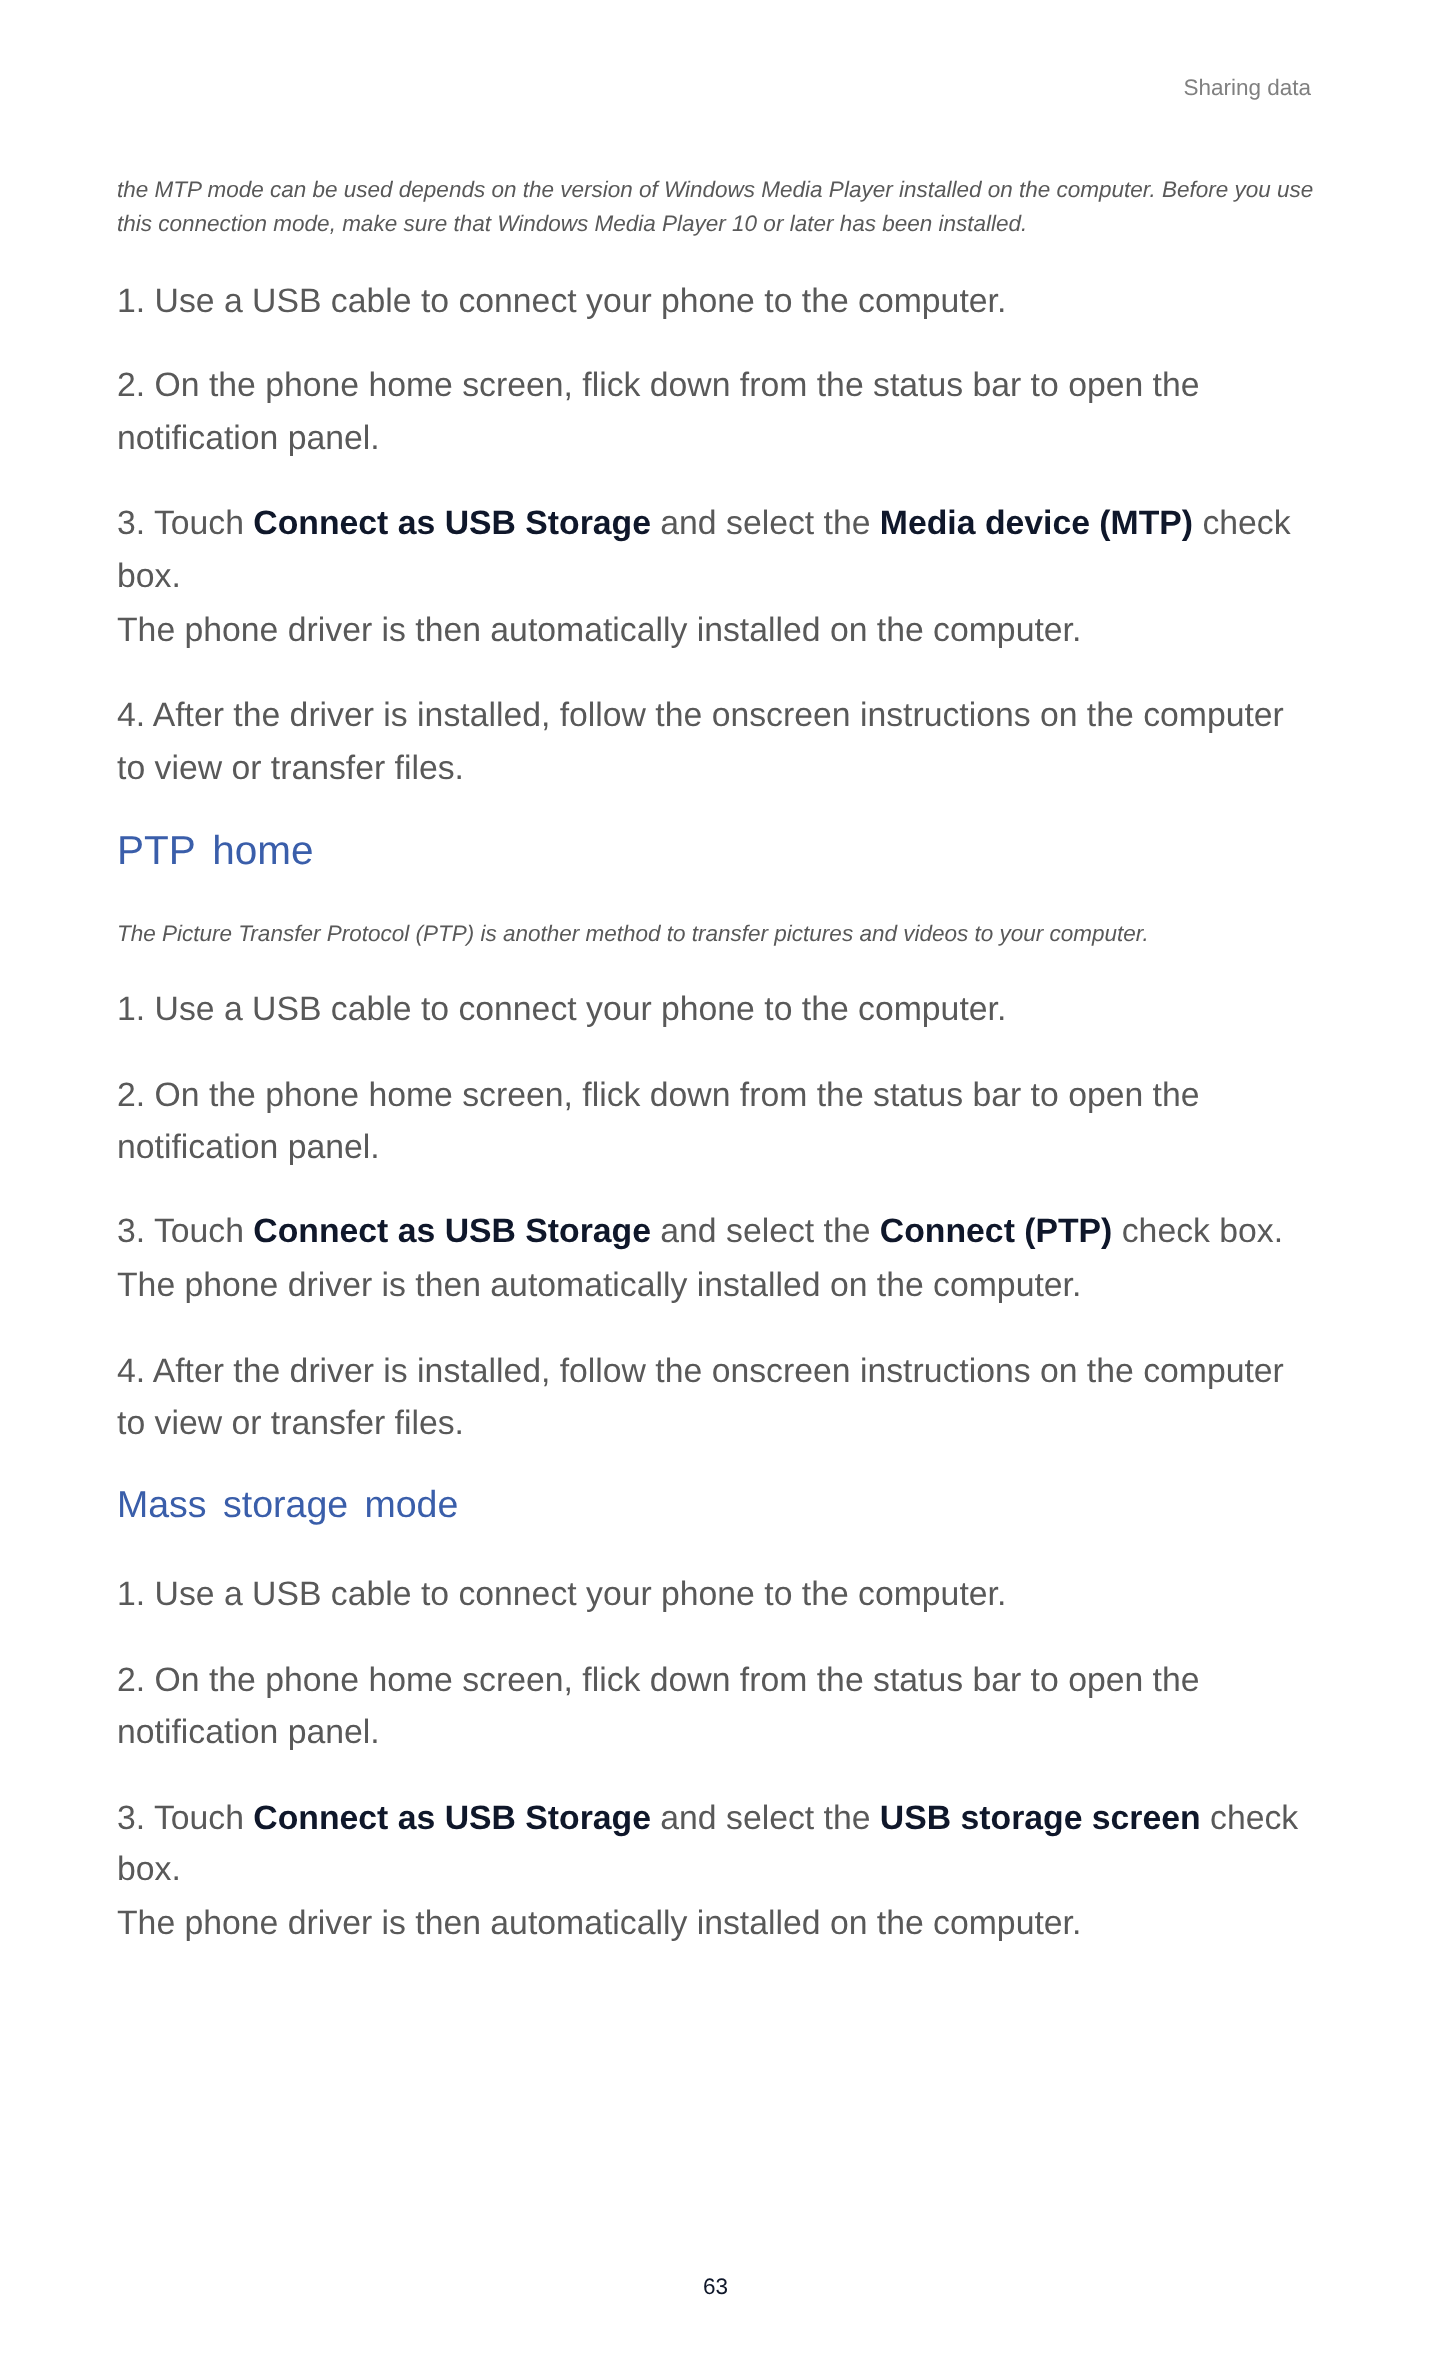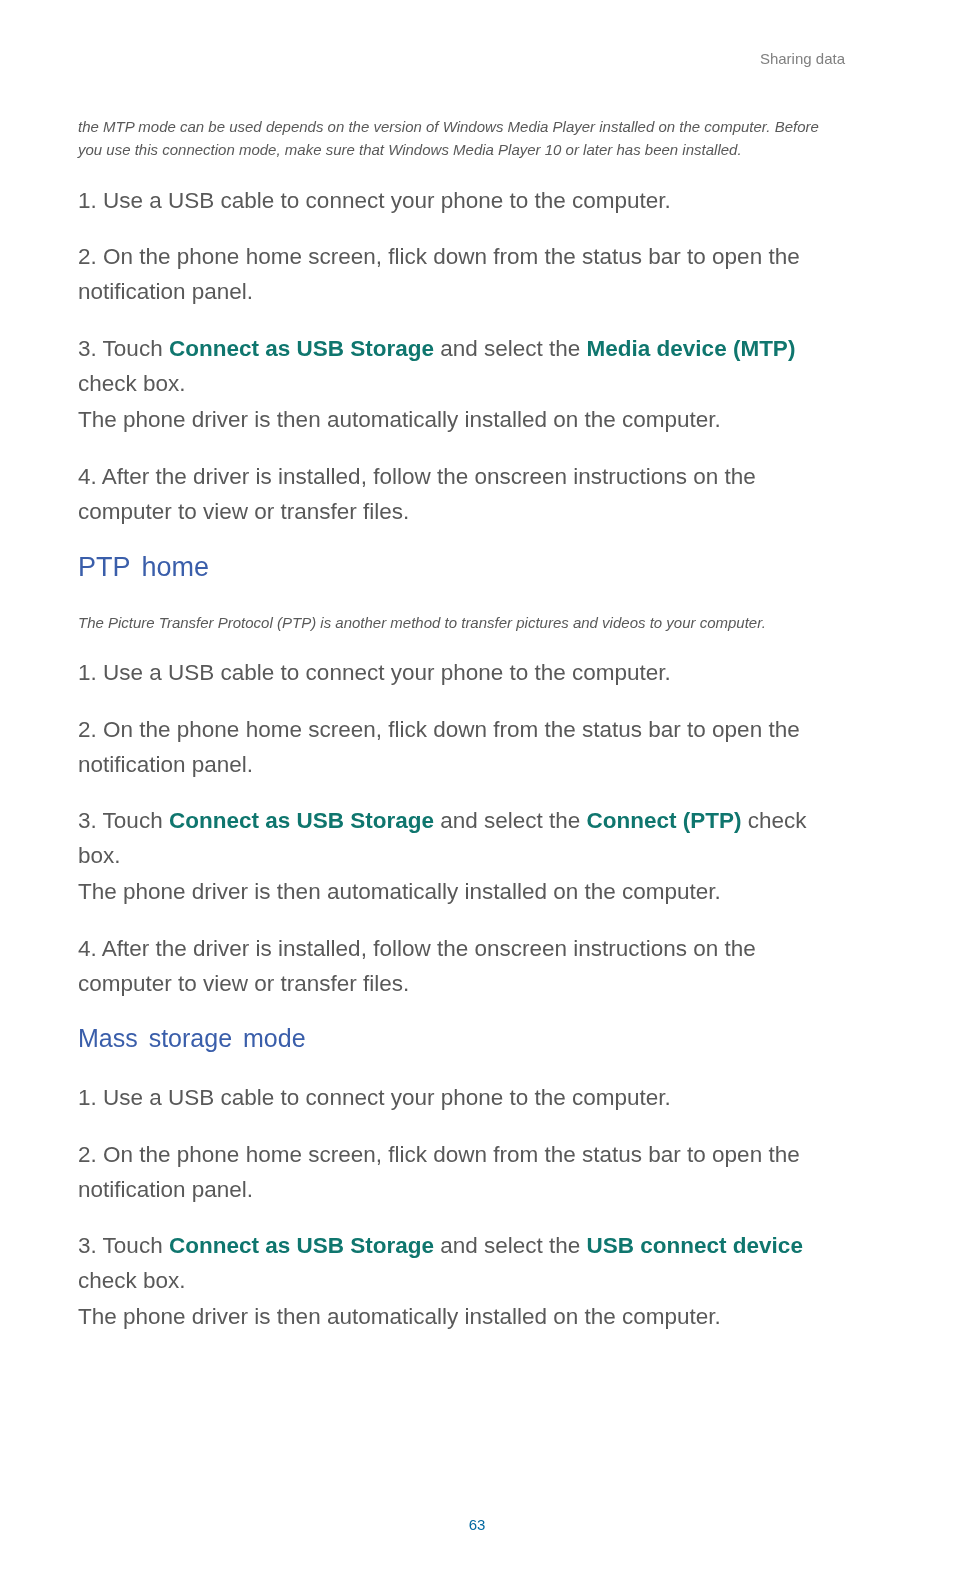"Sharing data" .page { padding: 50px 107px 0 78px -> 50px 78px 0 78px }
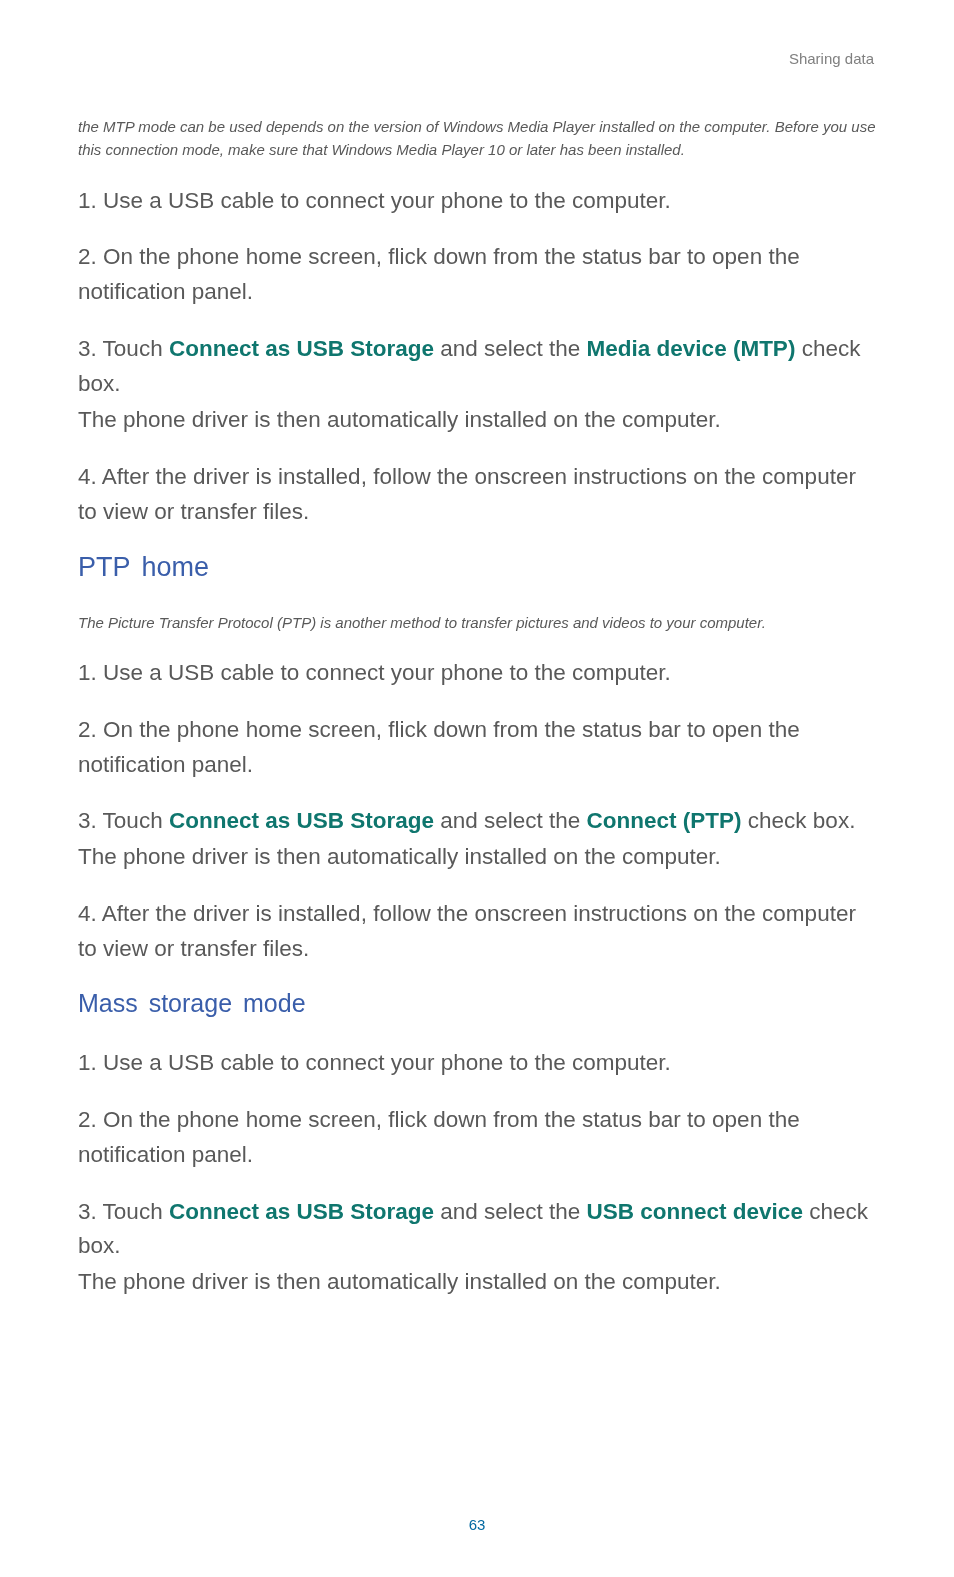"Connect as USB Storage" b { color: #0f766e -> #0f172a }
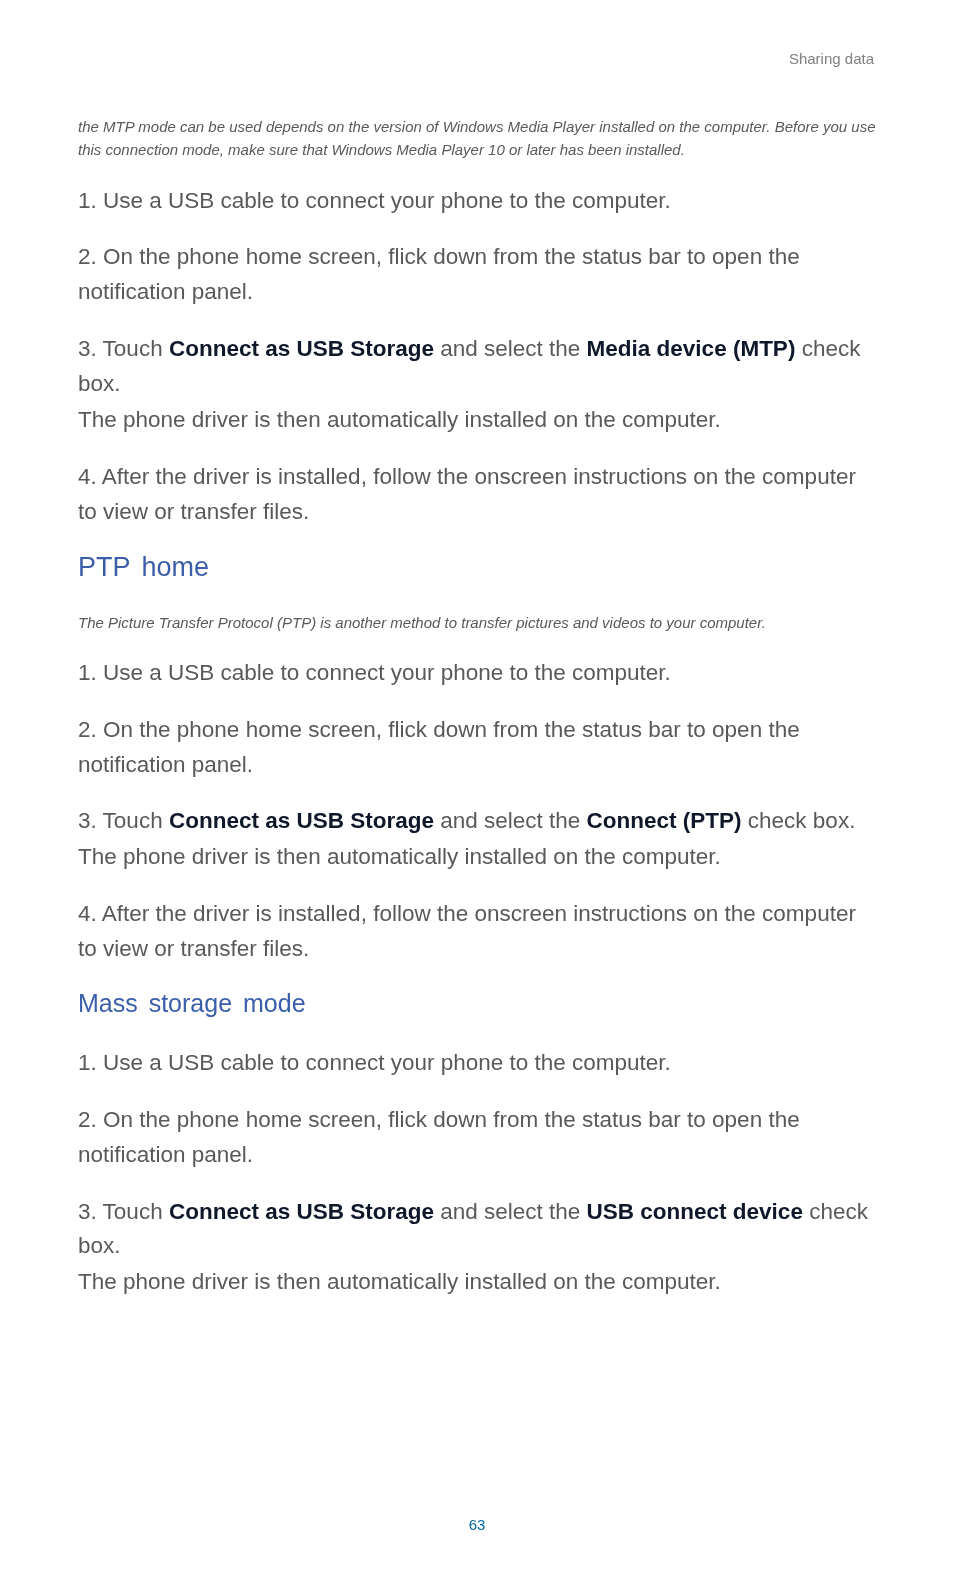"USB connect device" b { text: connect device -> storage screen }
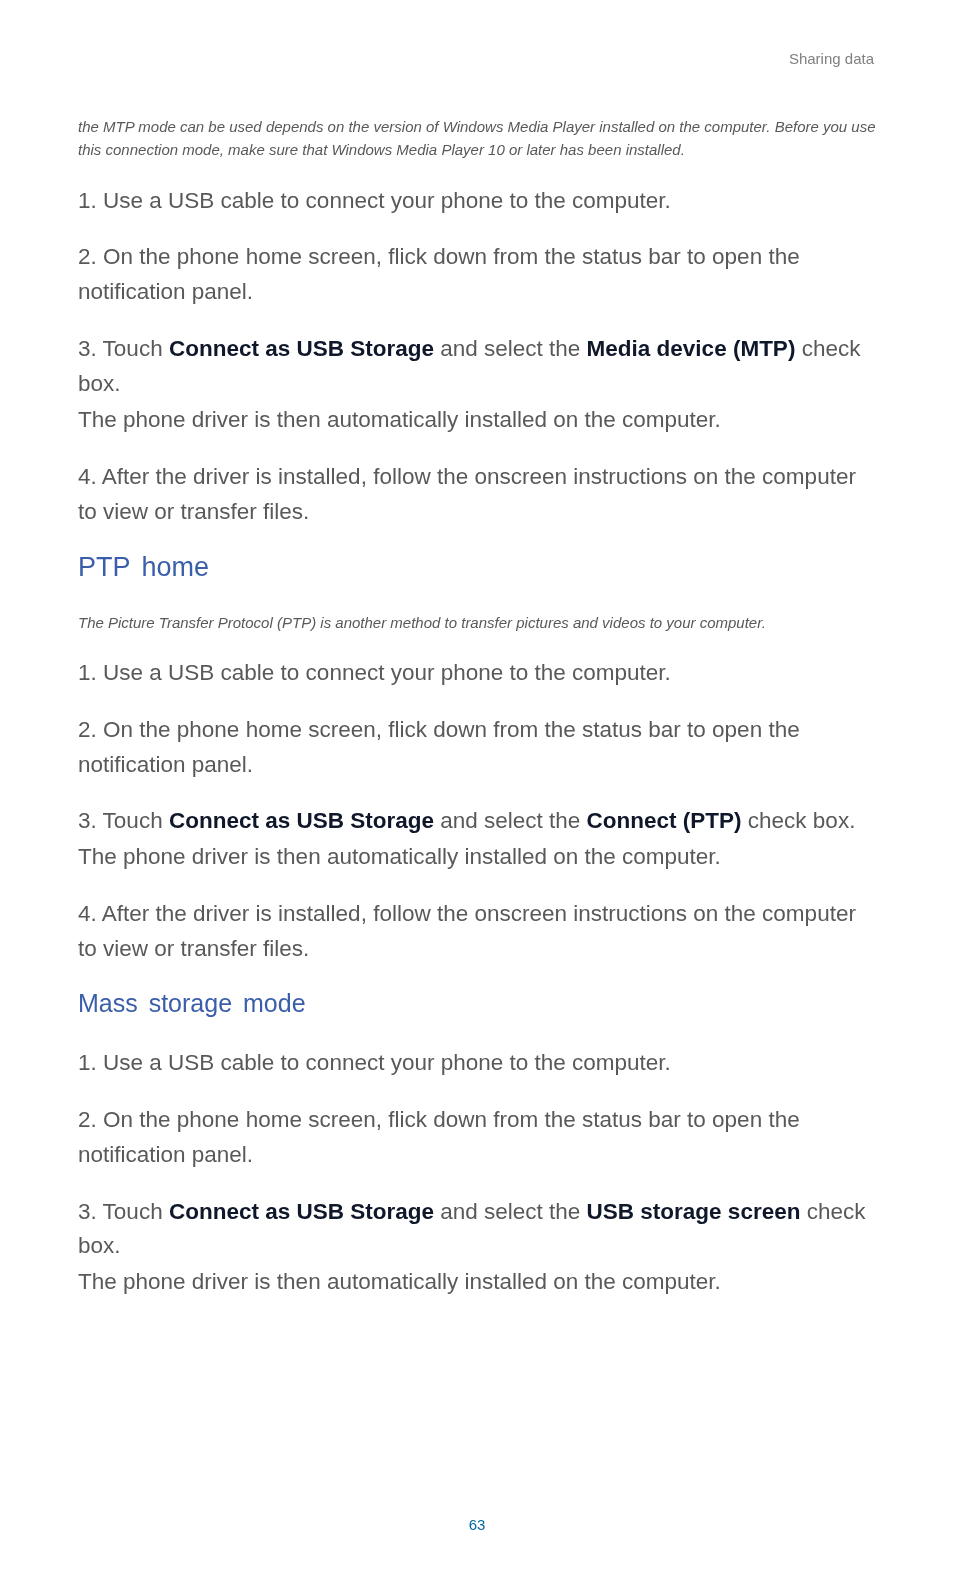"63" .page-num { color: #0369a1 -> #0f172a }
